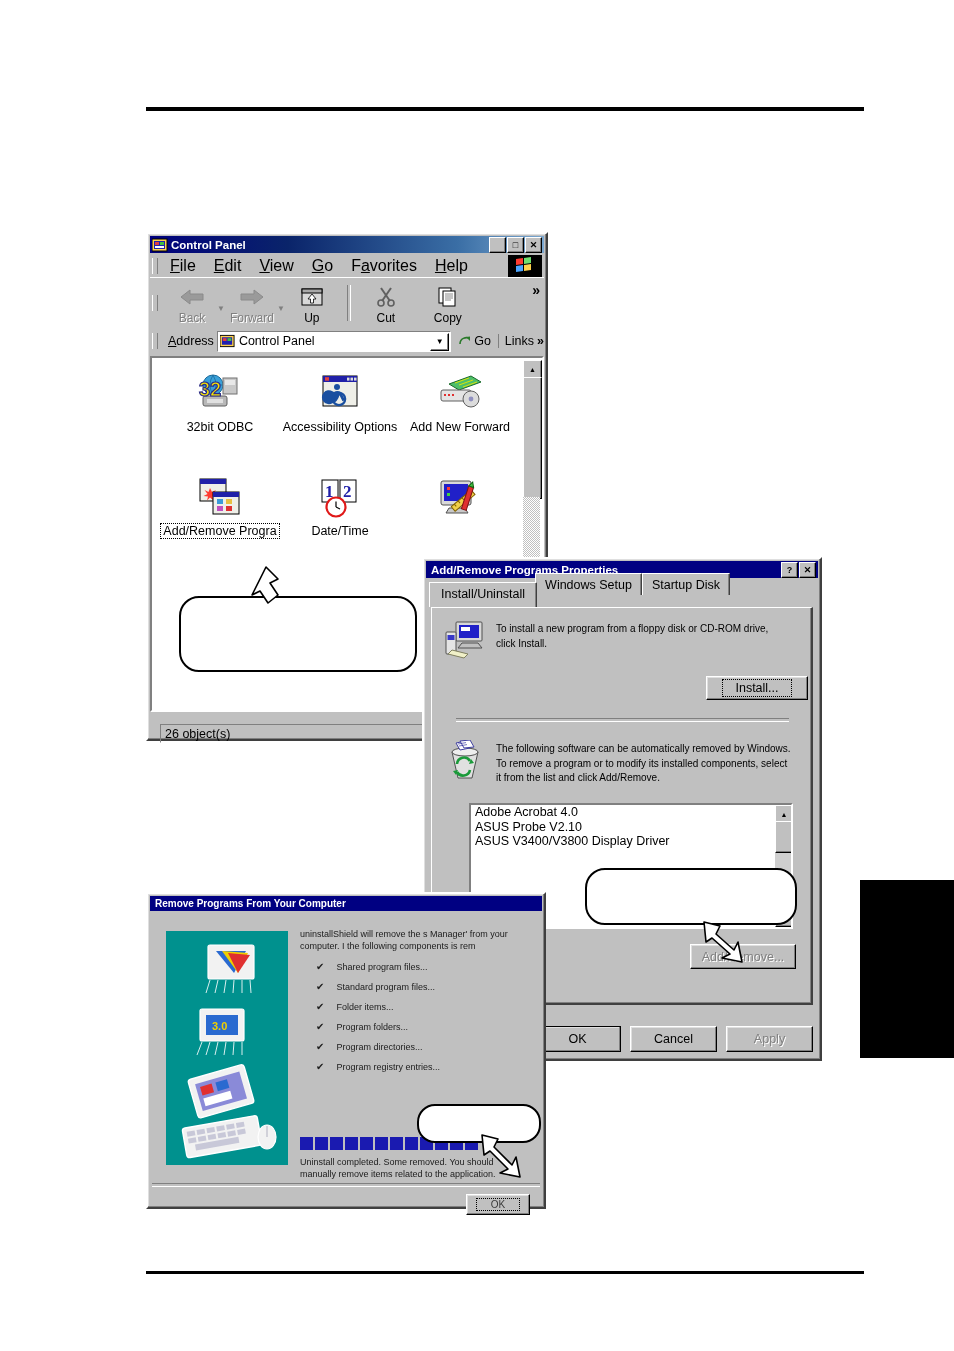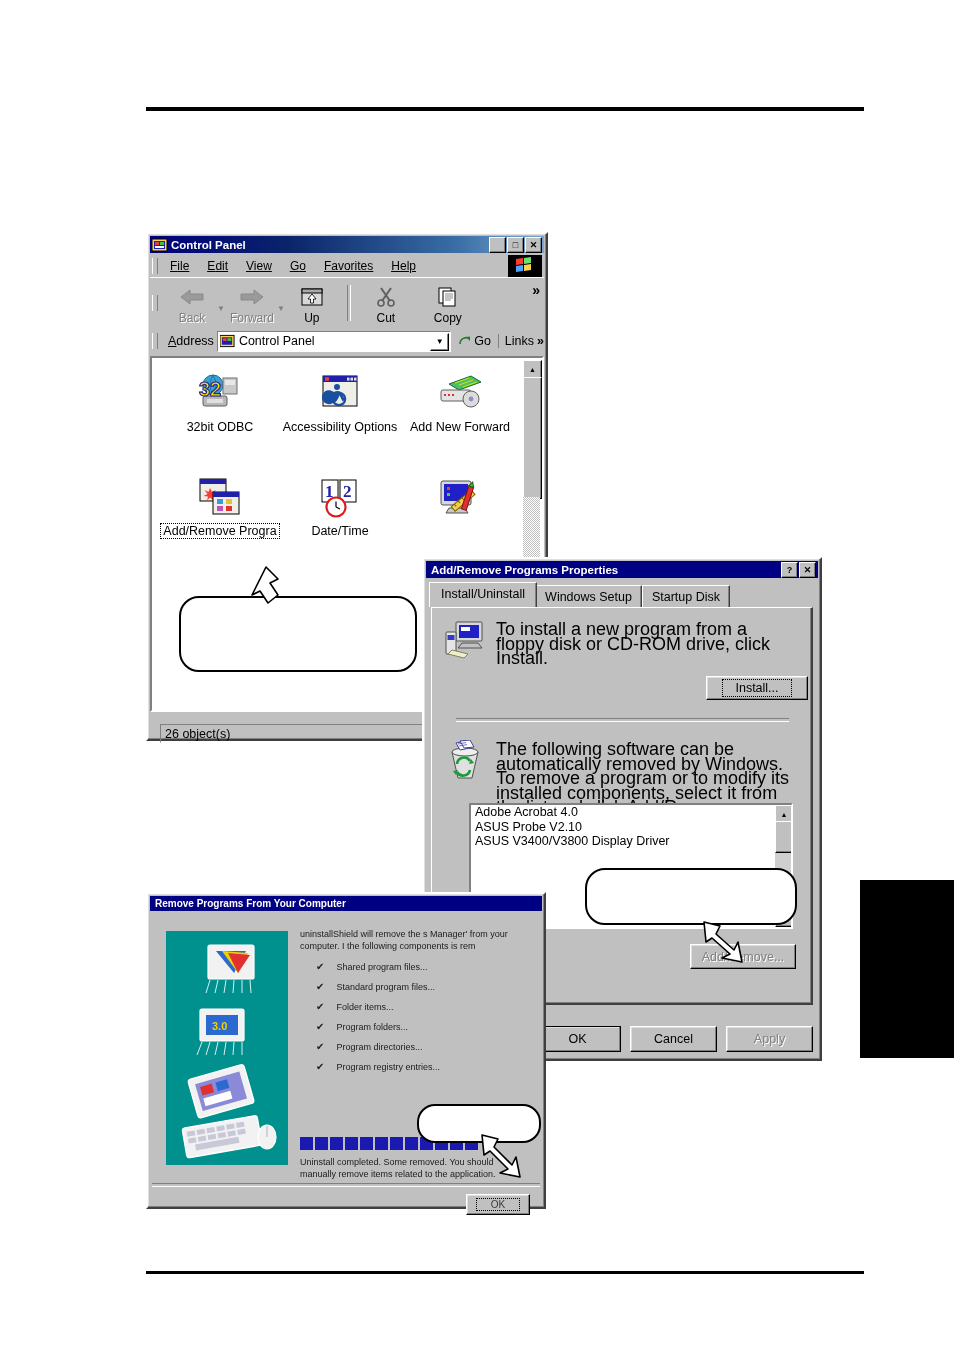"File" .menu-item { font-size: 12px -> 16px; text-decoration: underline -> none }
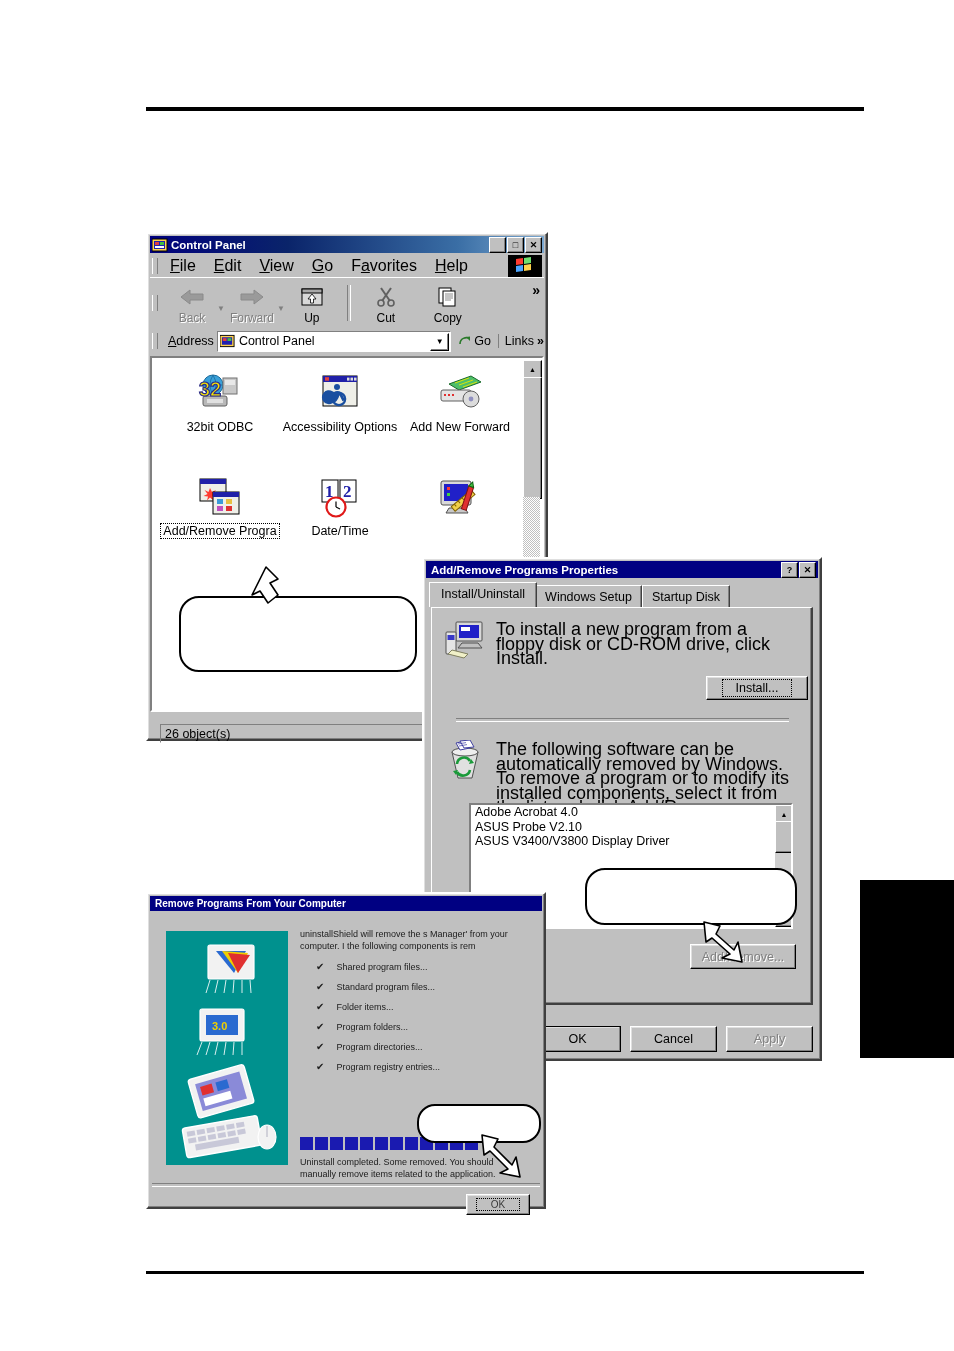"Windows Setup" .tab.inactive { margin-bottom: 0px -> 12px }
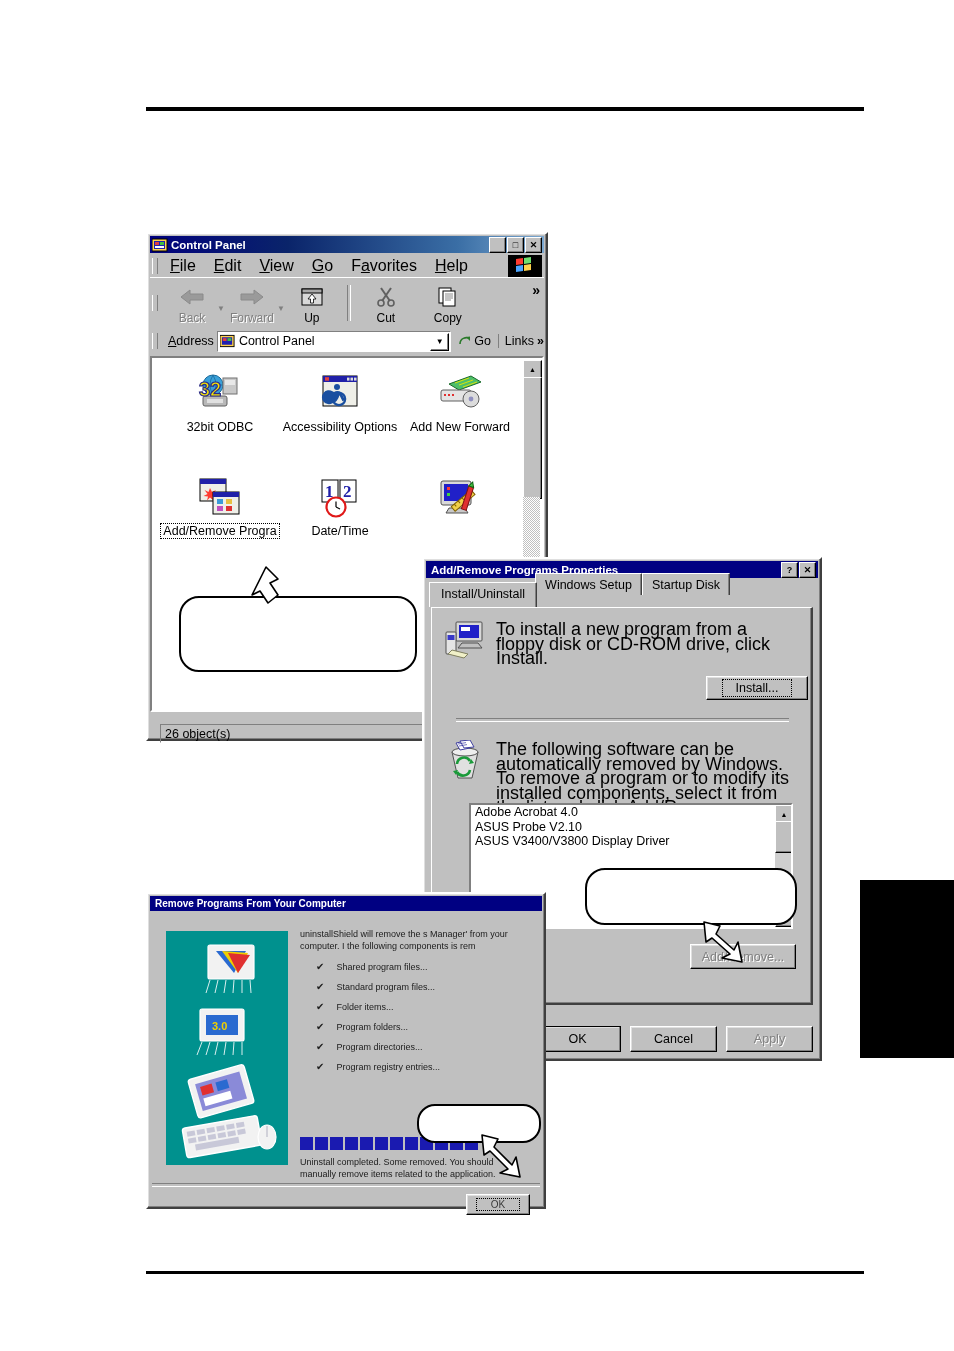"To install a new program" .arp-text { font-size: 18px -> 10px }
